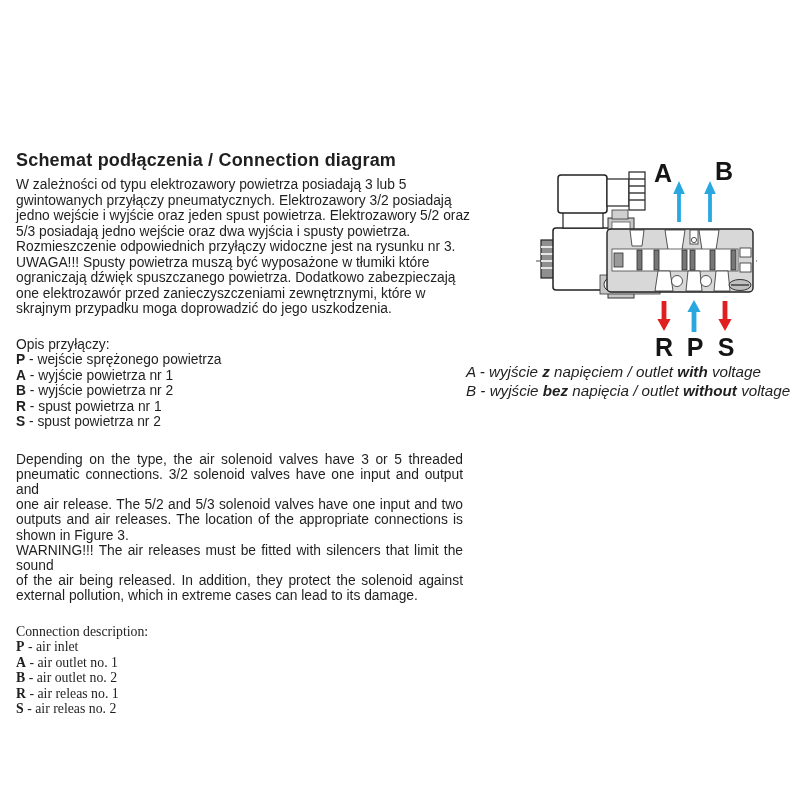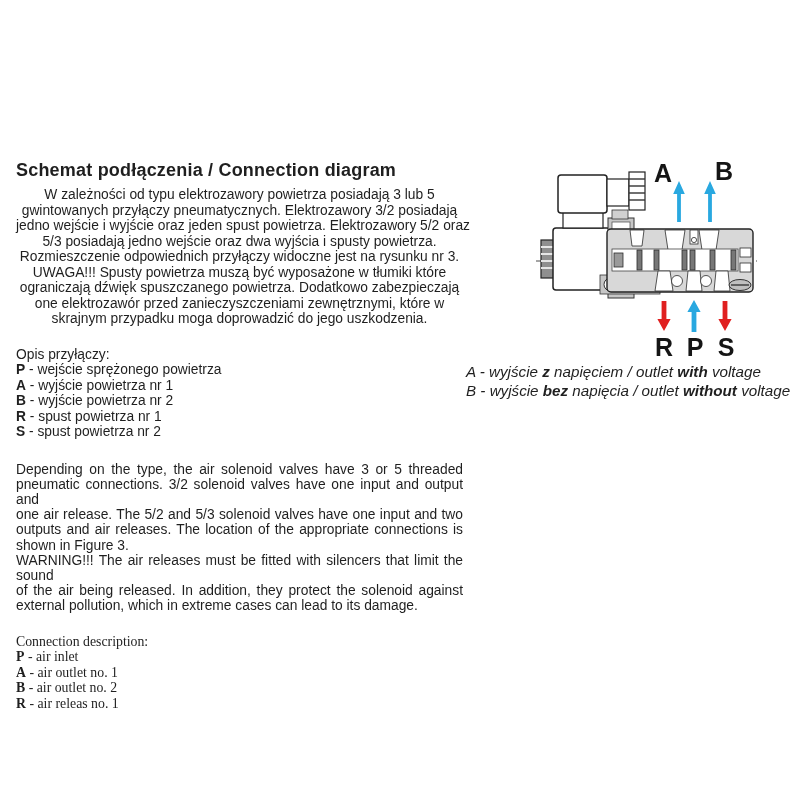"Schemat podłączenia / Connection diagram" .left-col { top: 160px -> 150px }
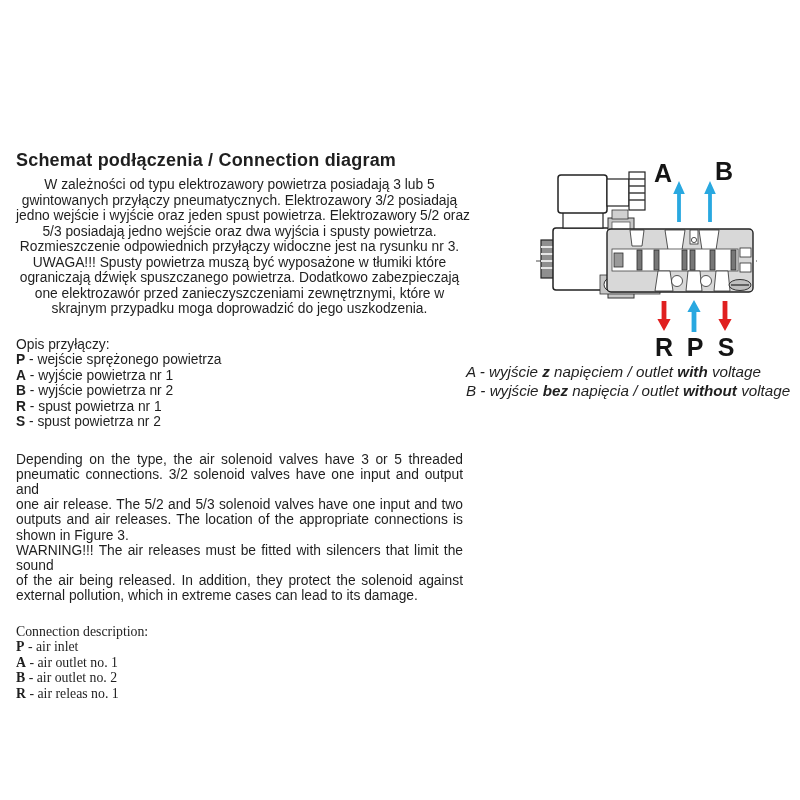"W zależności od typu elektrozawory" .para .ln { text-align: center -> none }
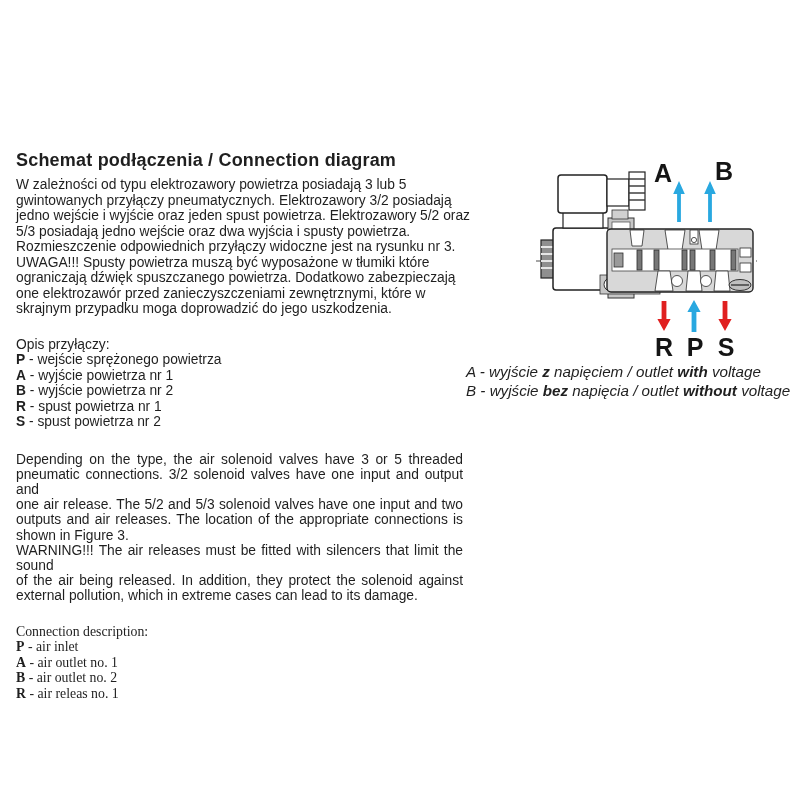"S - air releas no." div.li { html: none -> <div><b>S</b><span> - air releas no. 2</span></div> }
